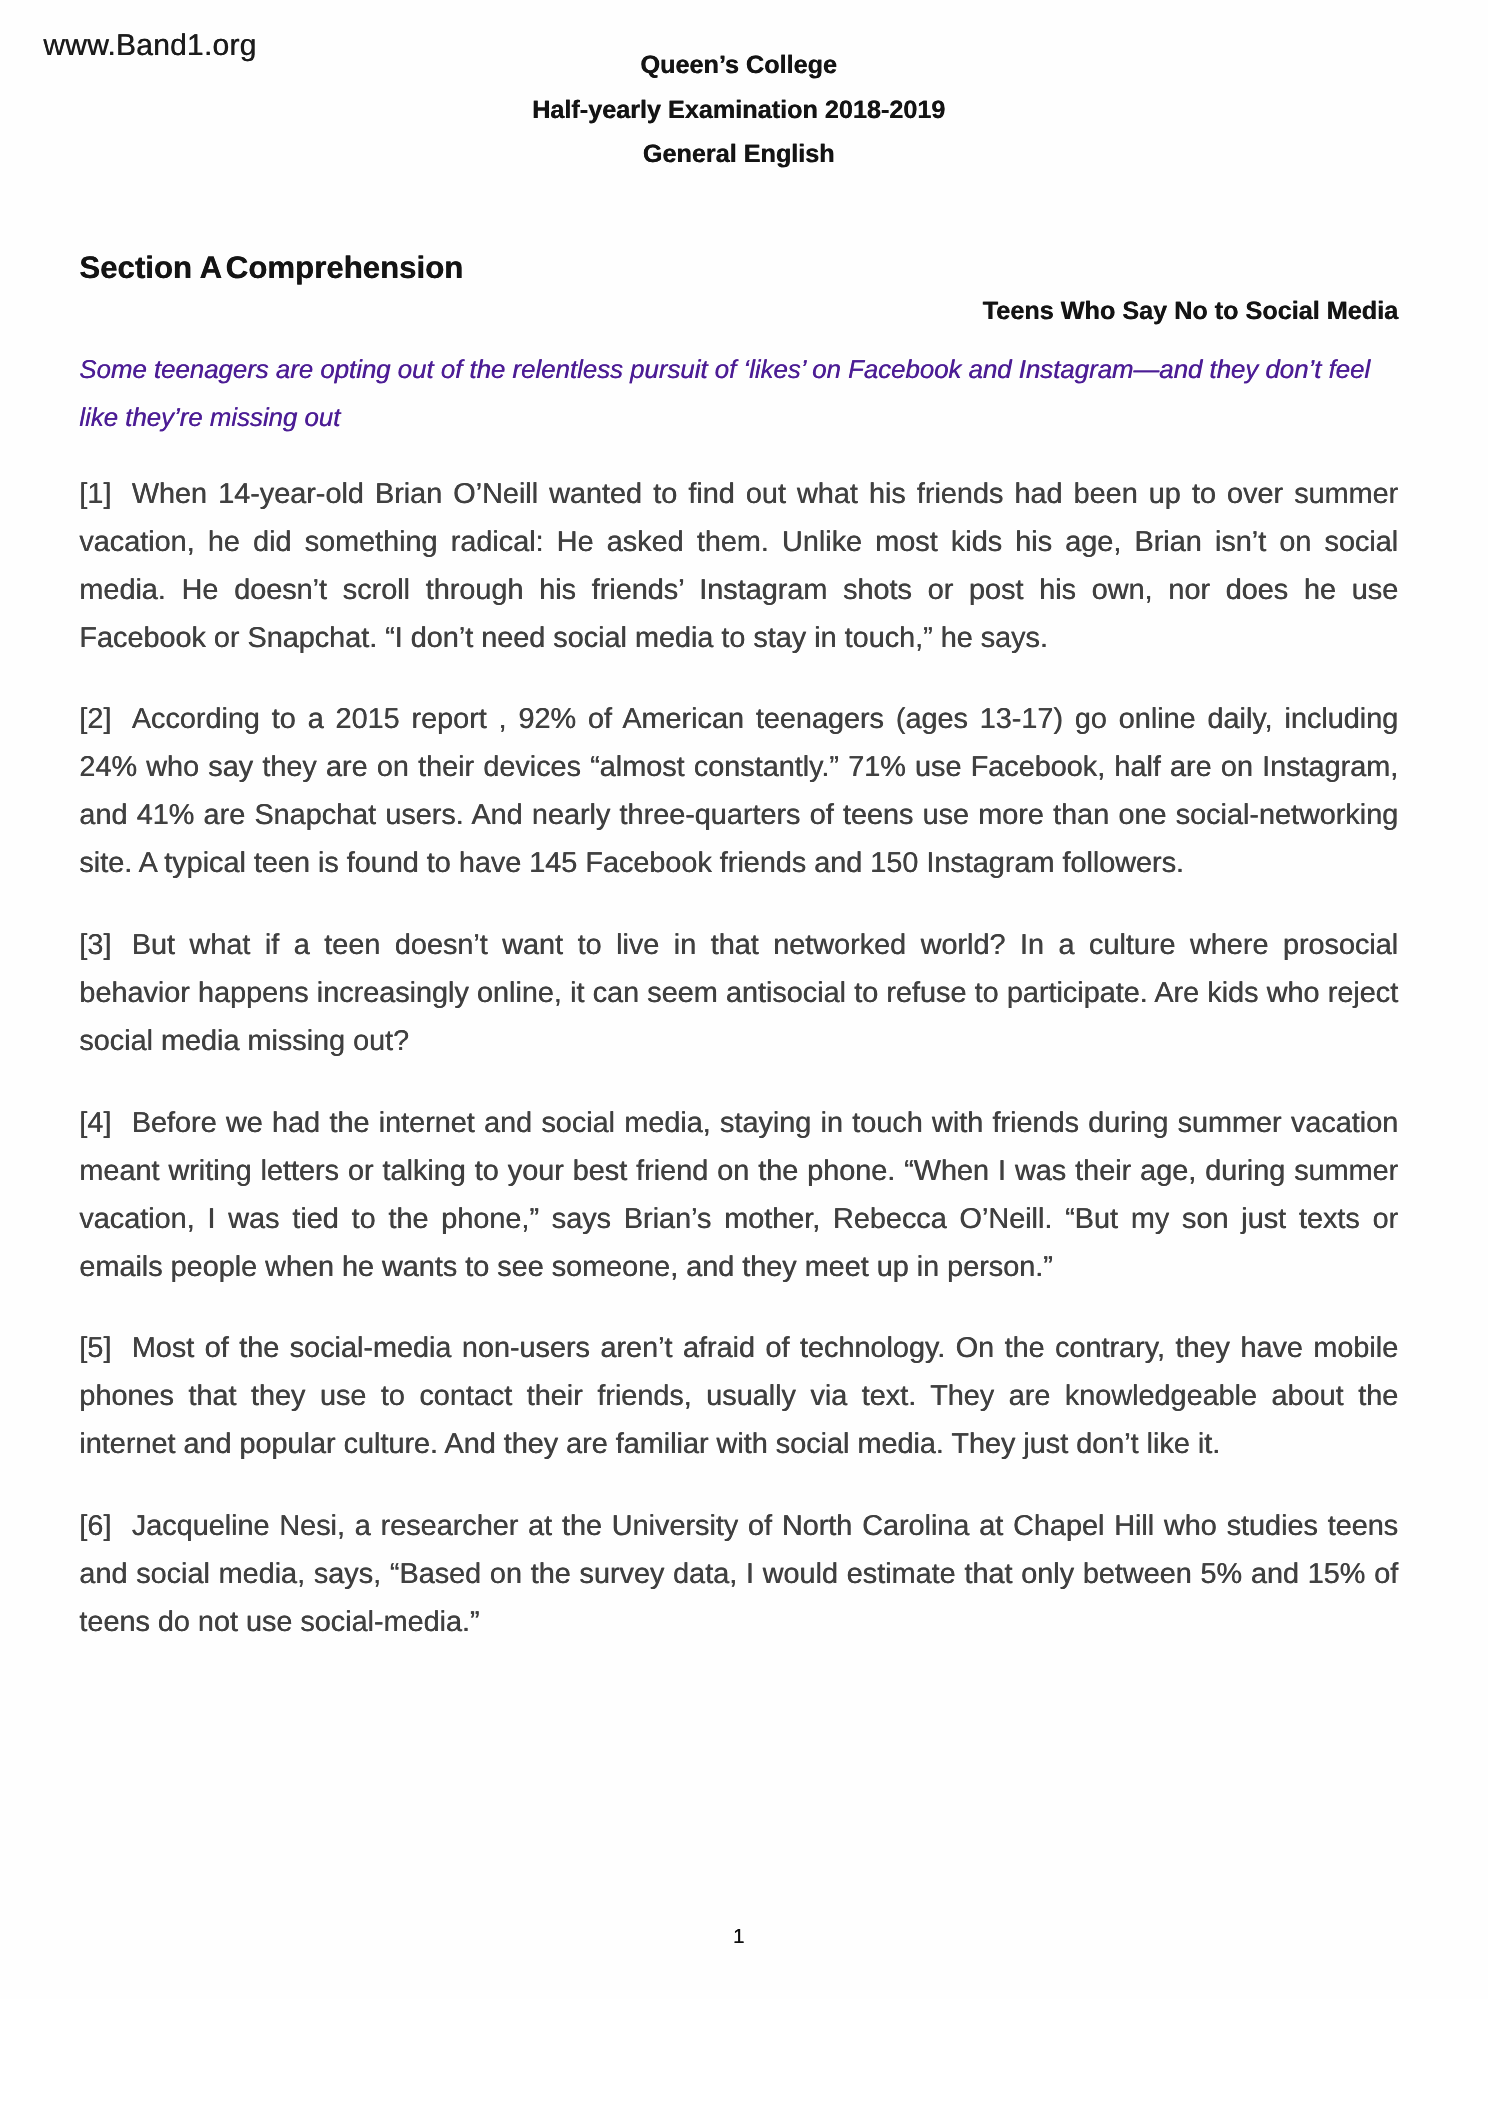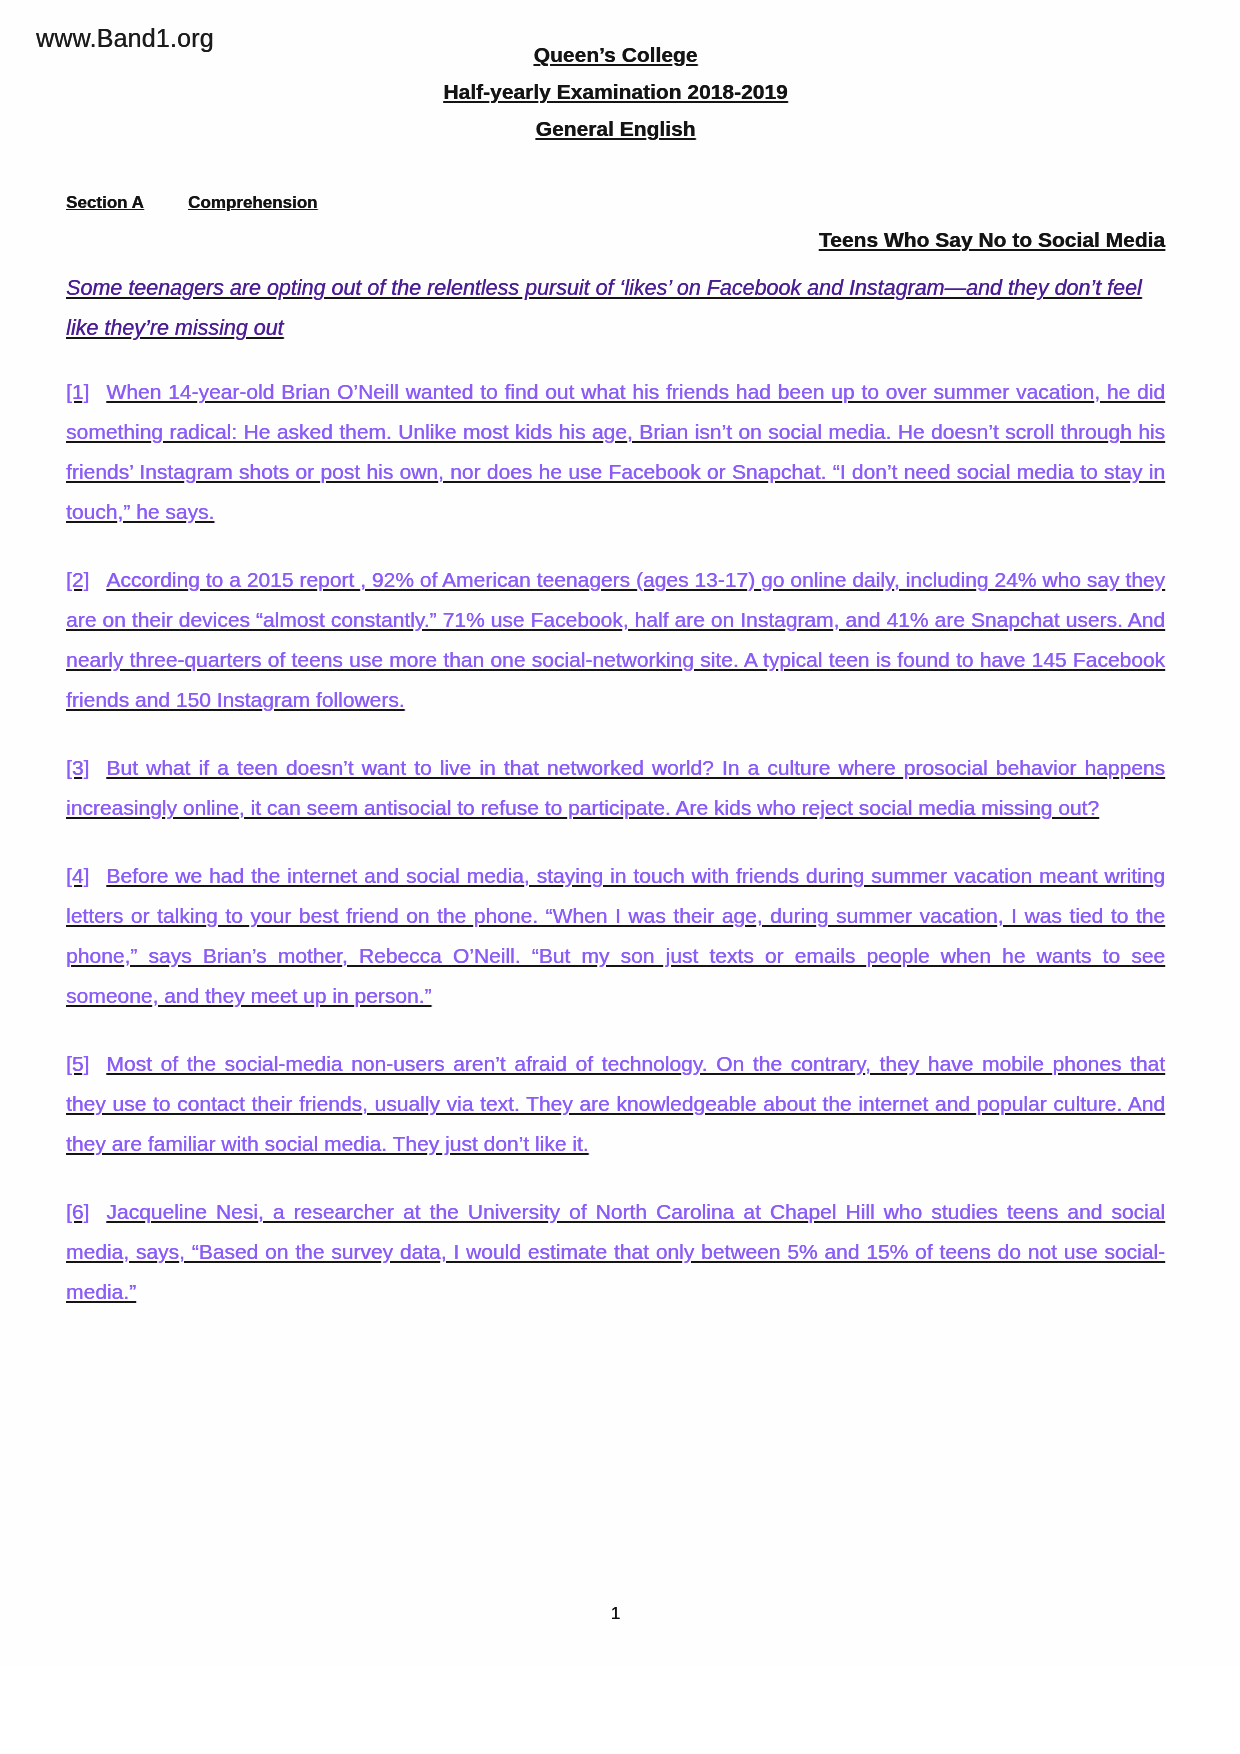"www.Band1.org" .page { text-decoration: underline -> none }
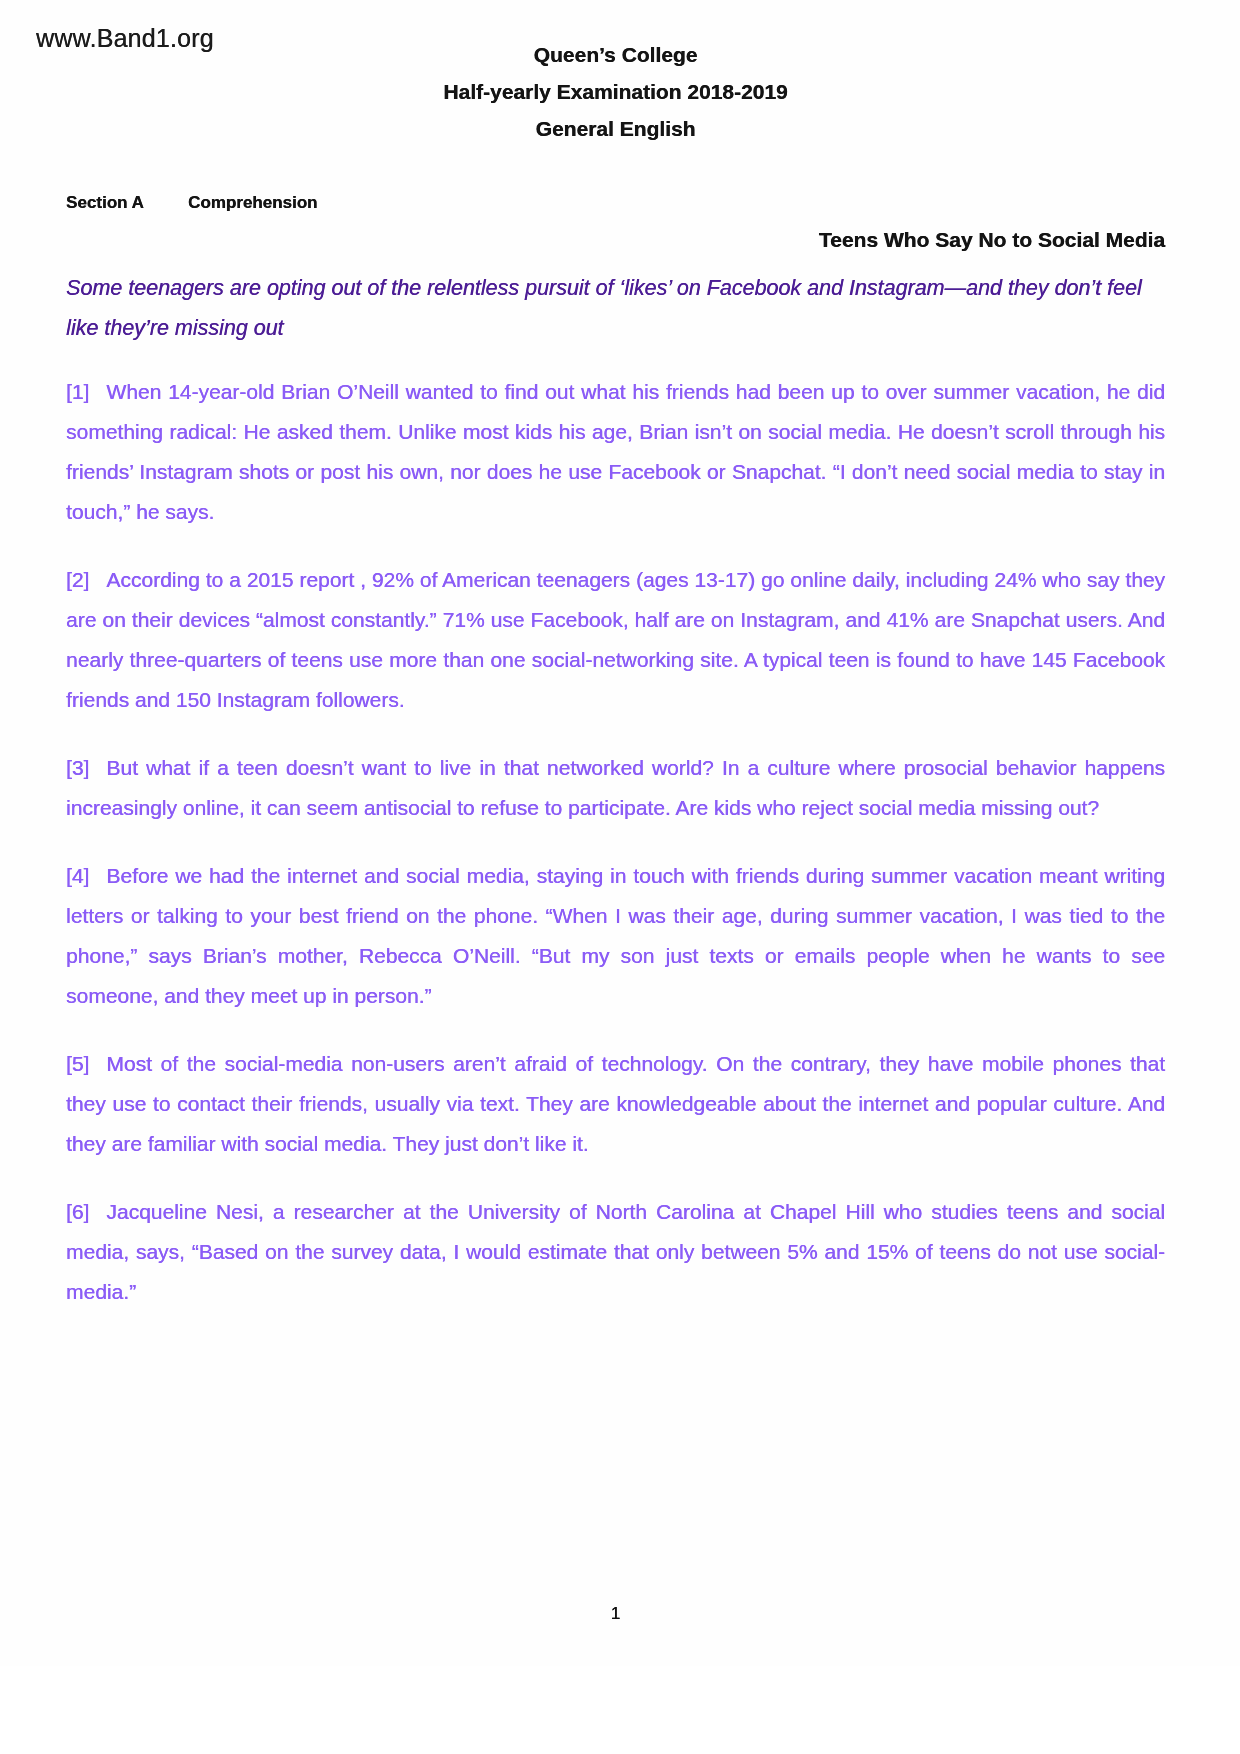"Section A" .section-block { font-size: 17px -> 26px; margin-top: 37px -> 57px }
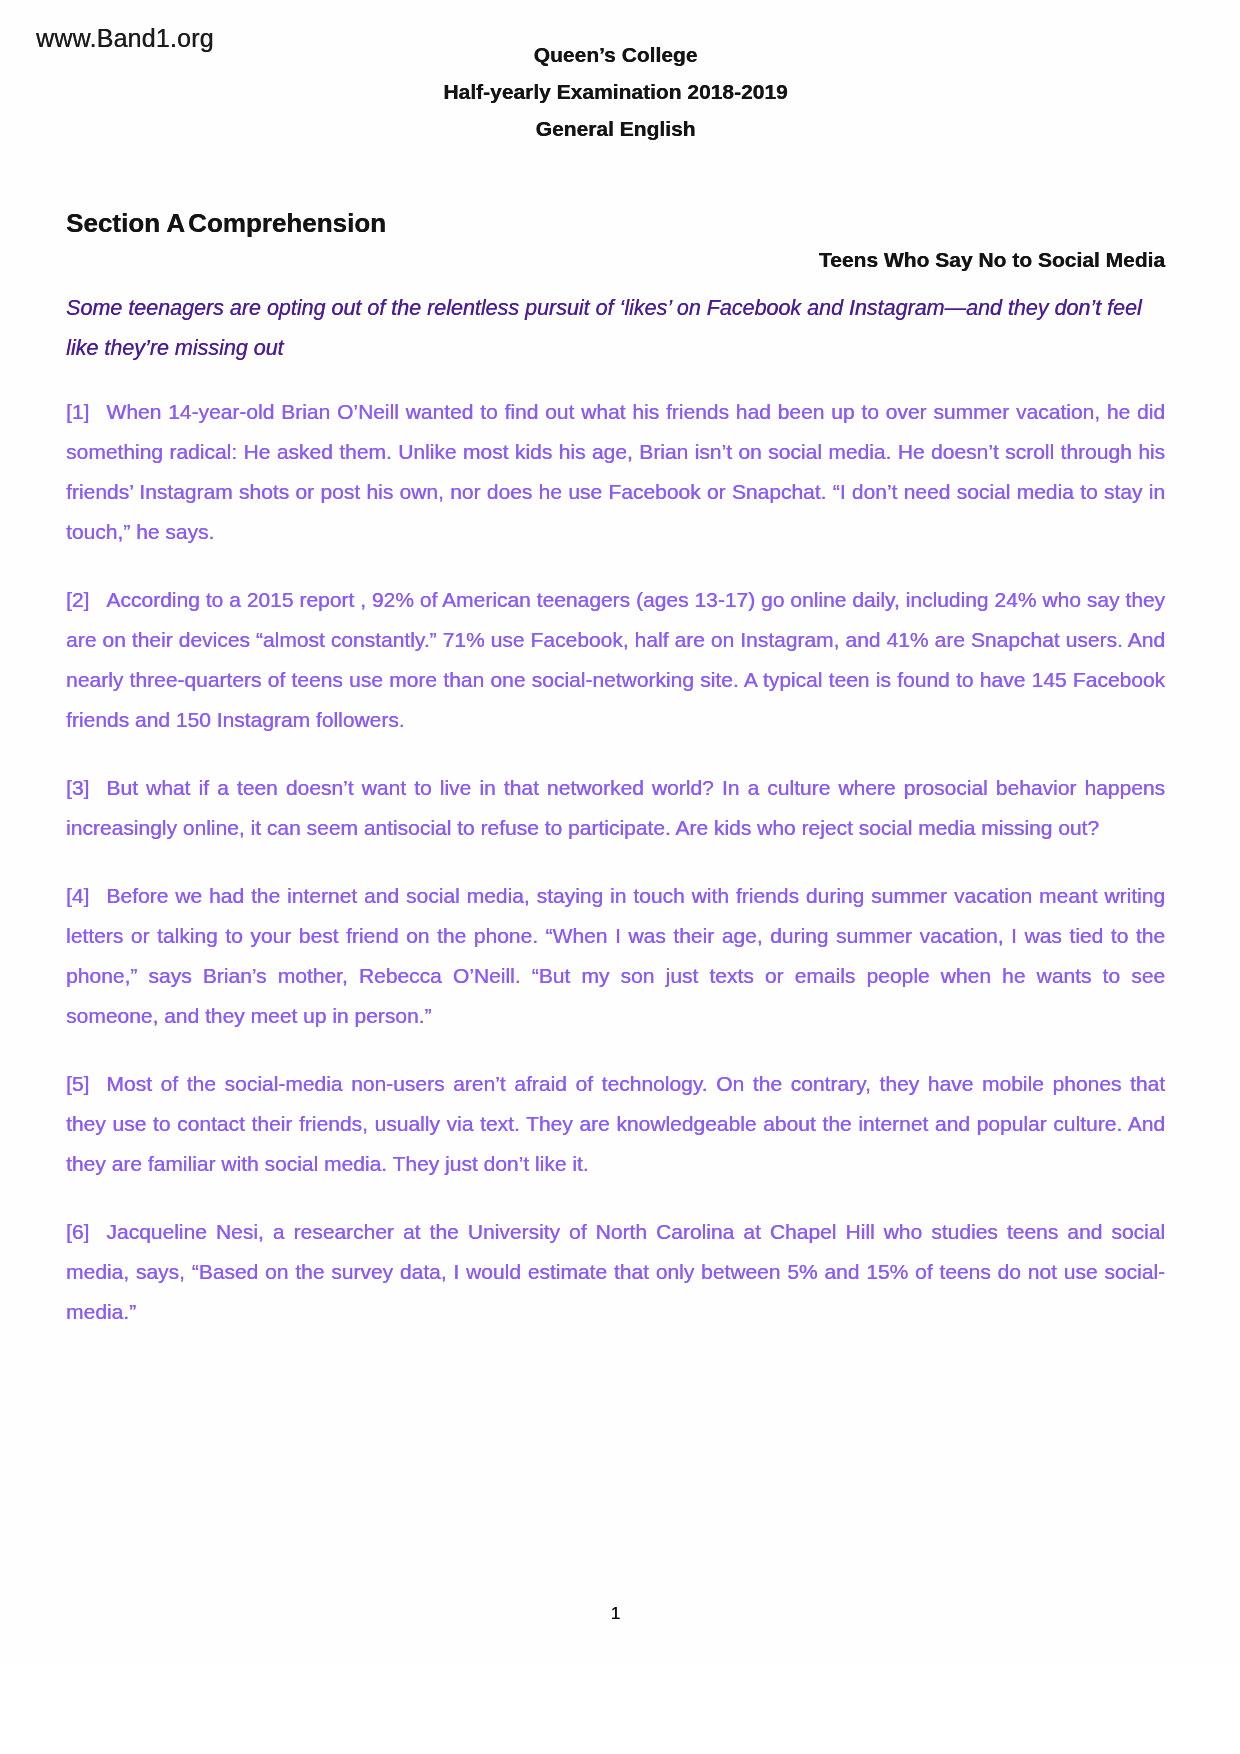"[1] When 14-year-old Brian O’Neill" .para { color: #8b5cf6 -> #404040; font-size: 21px -> 24px }
